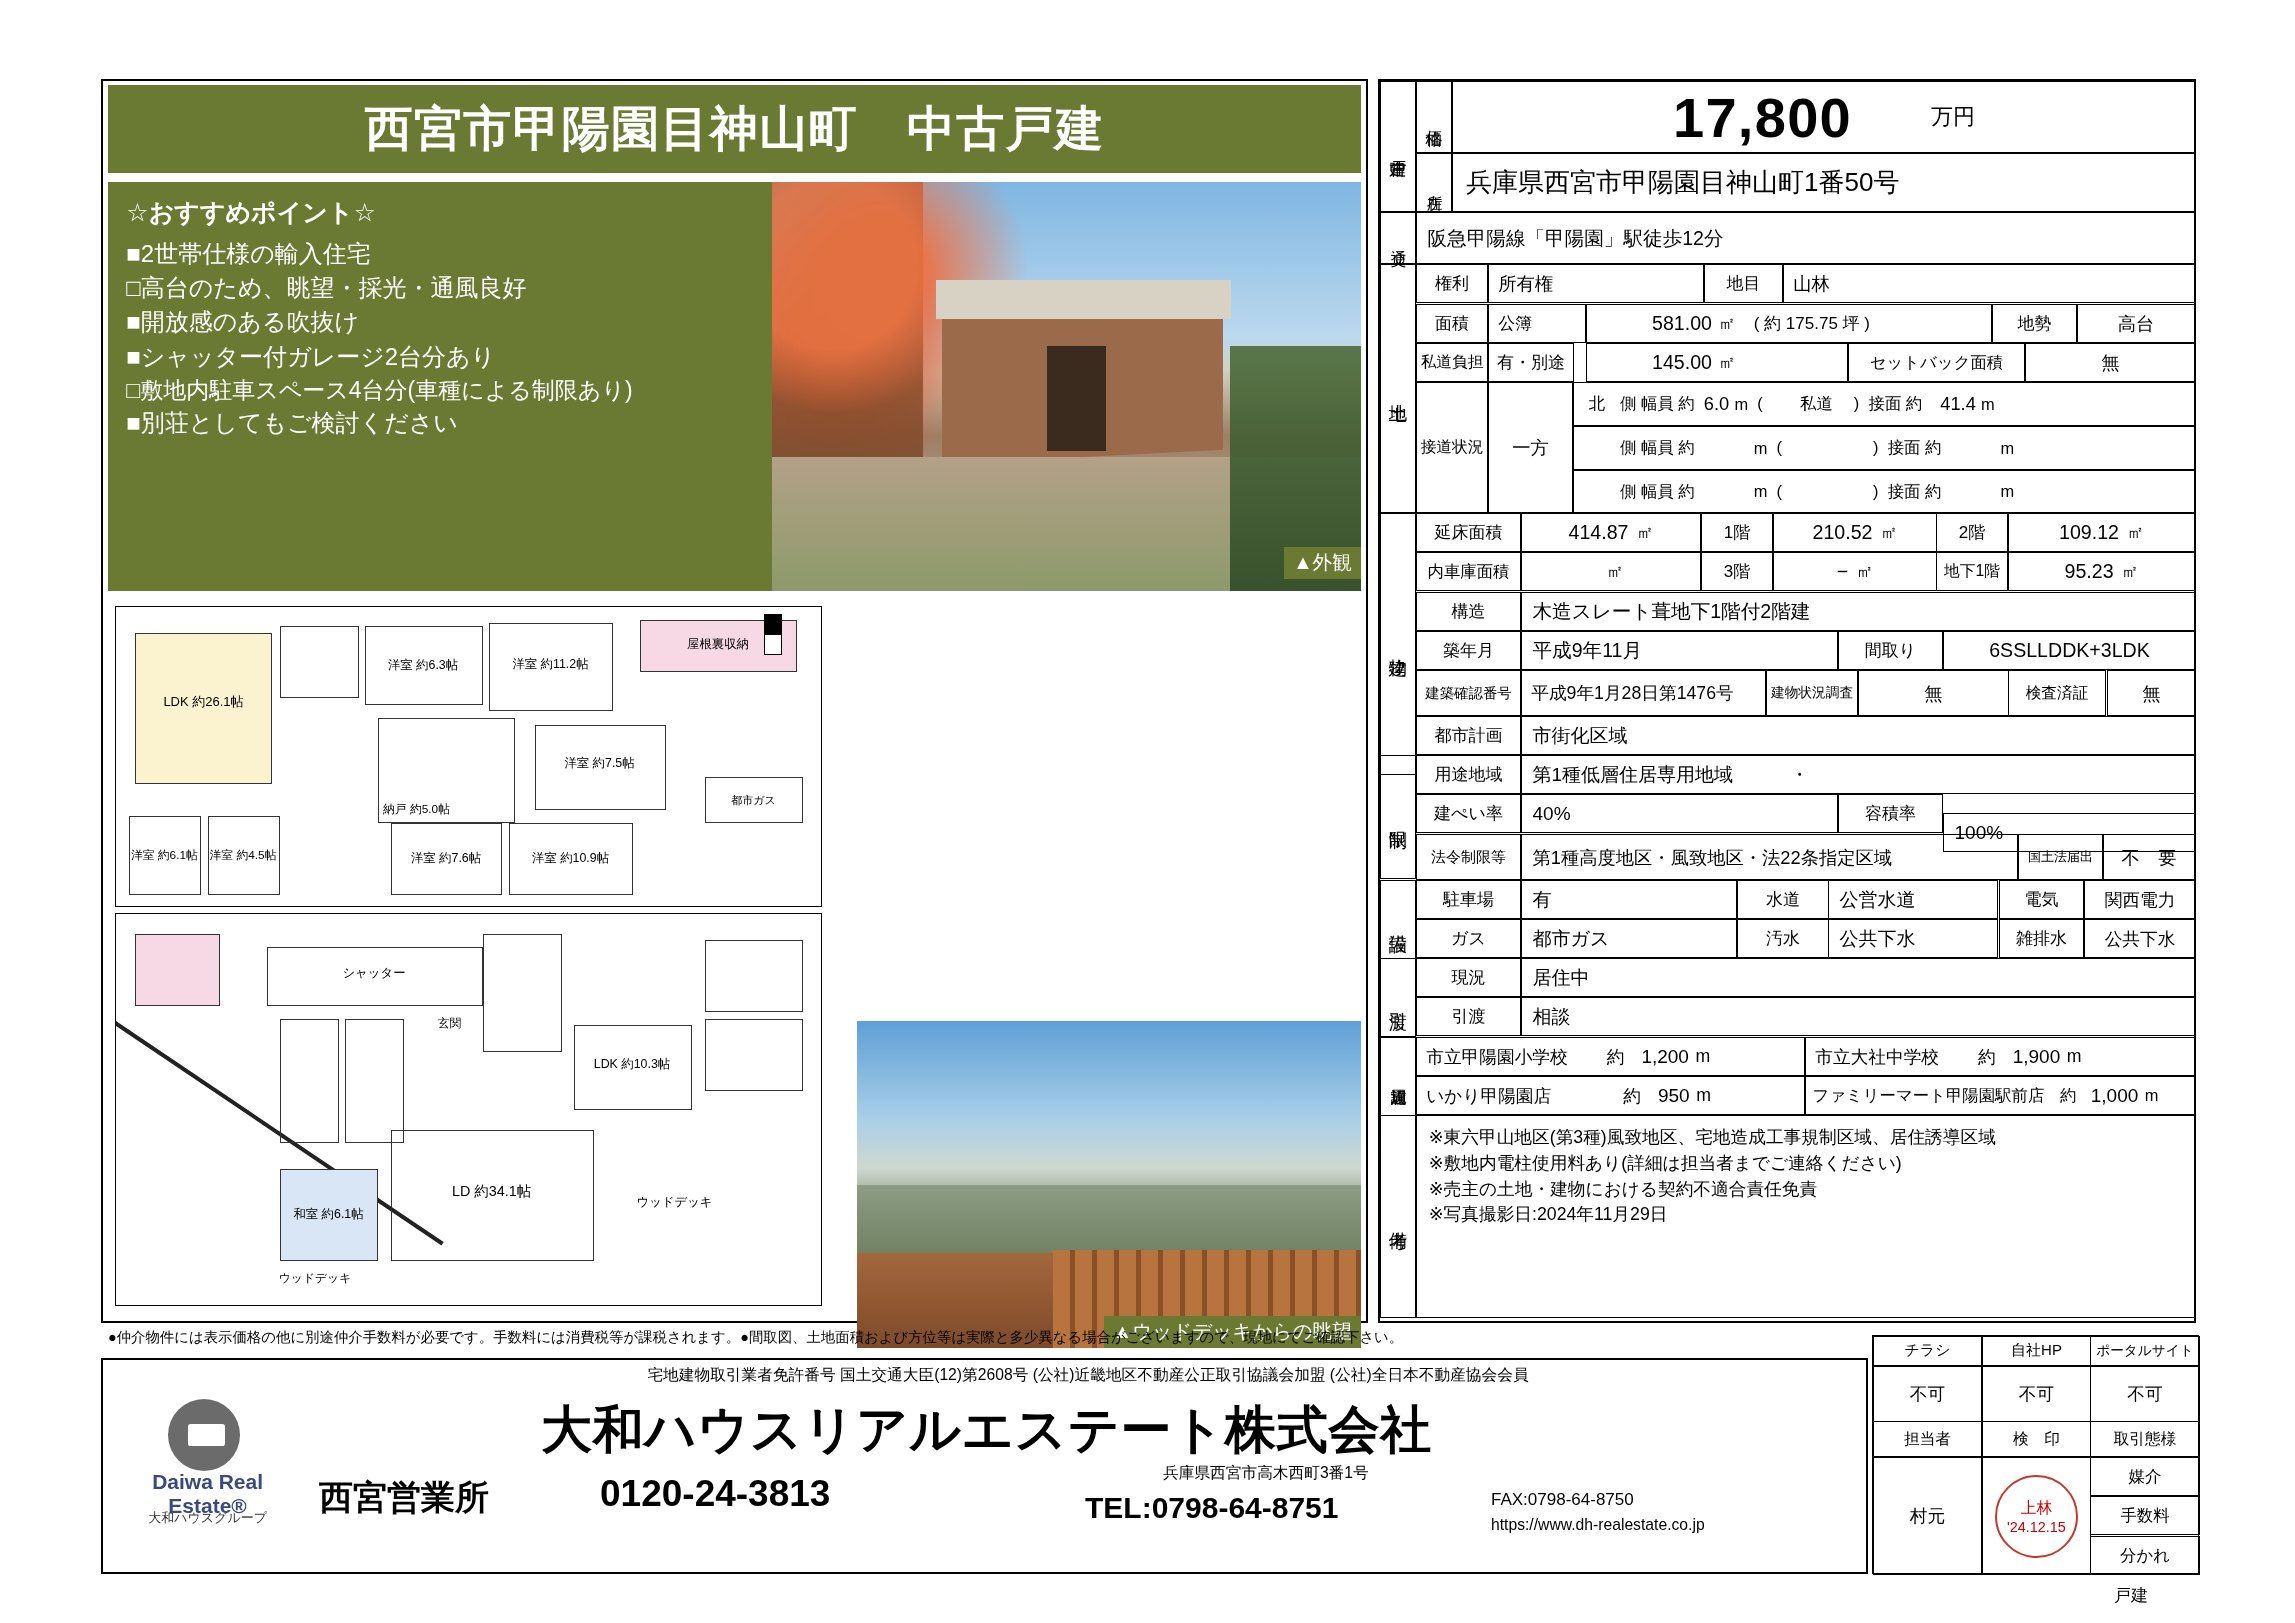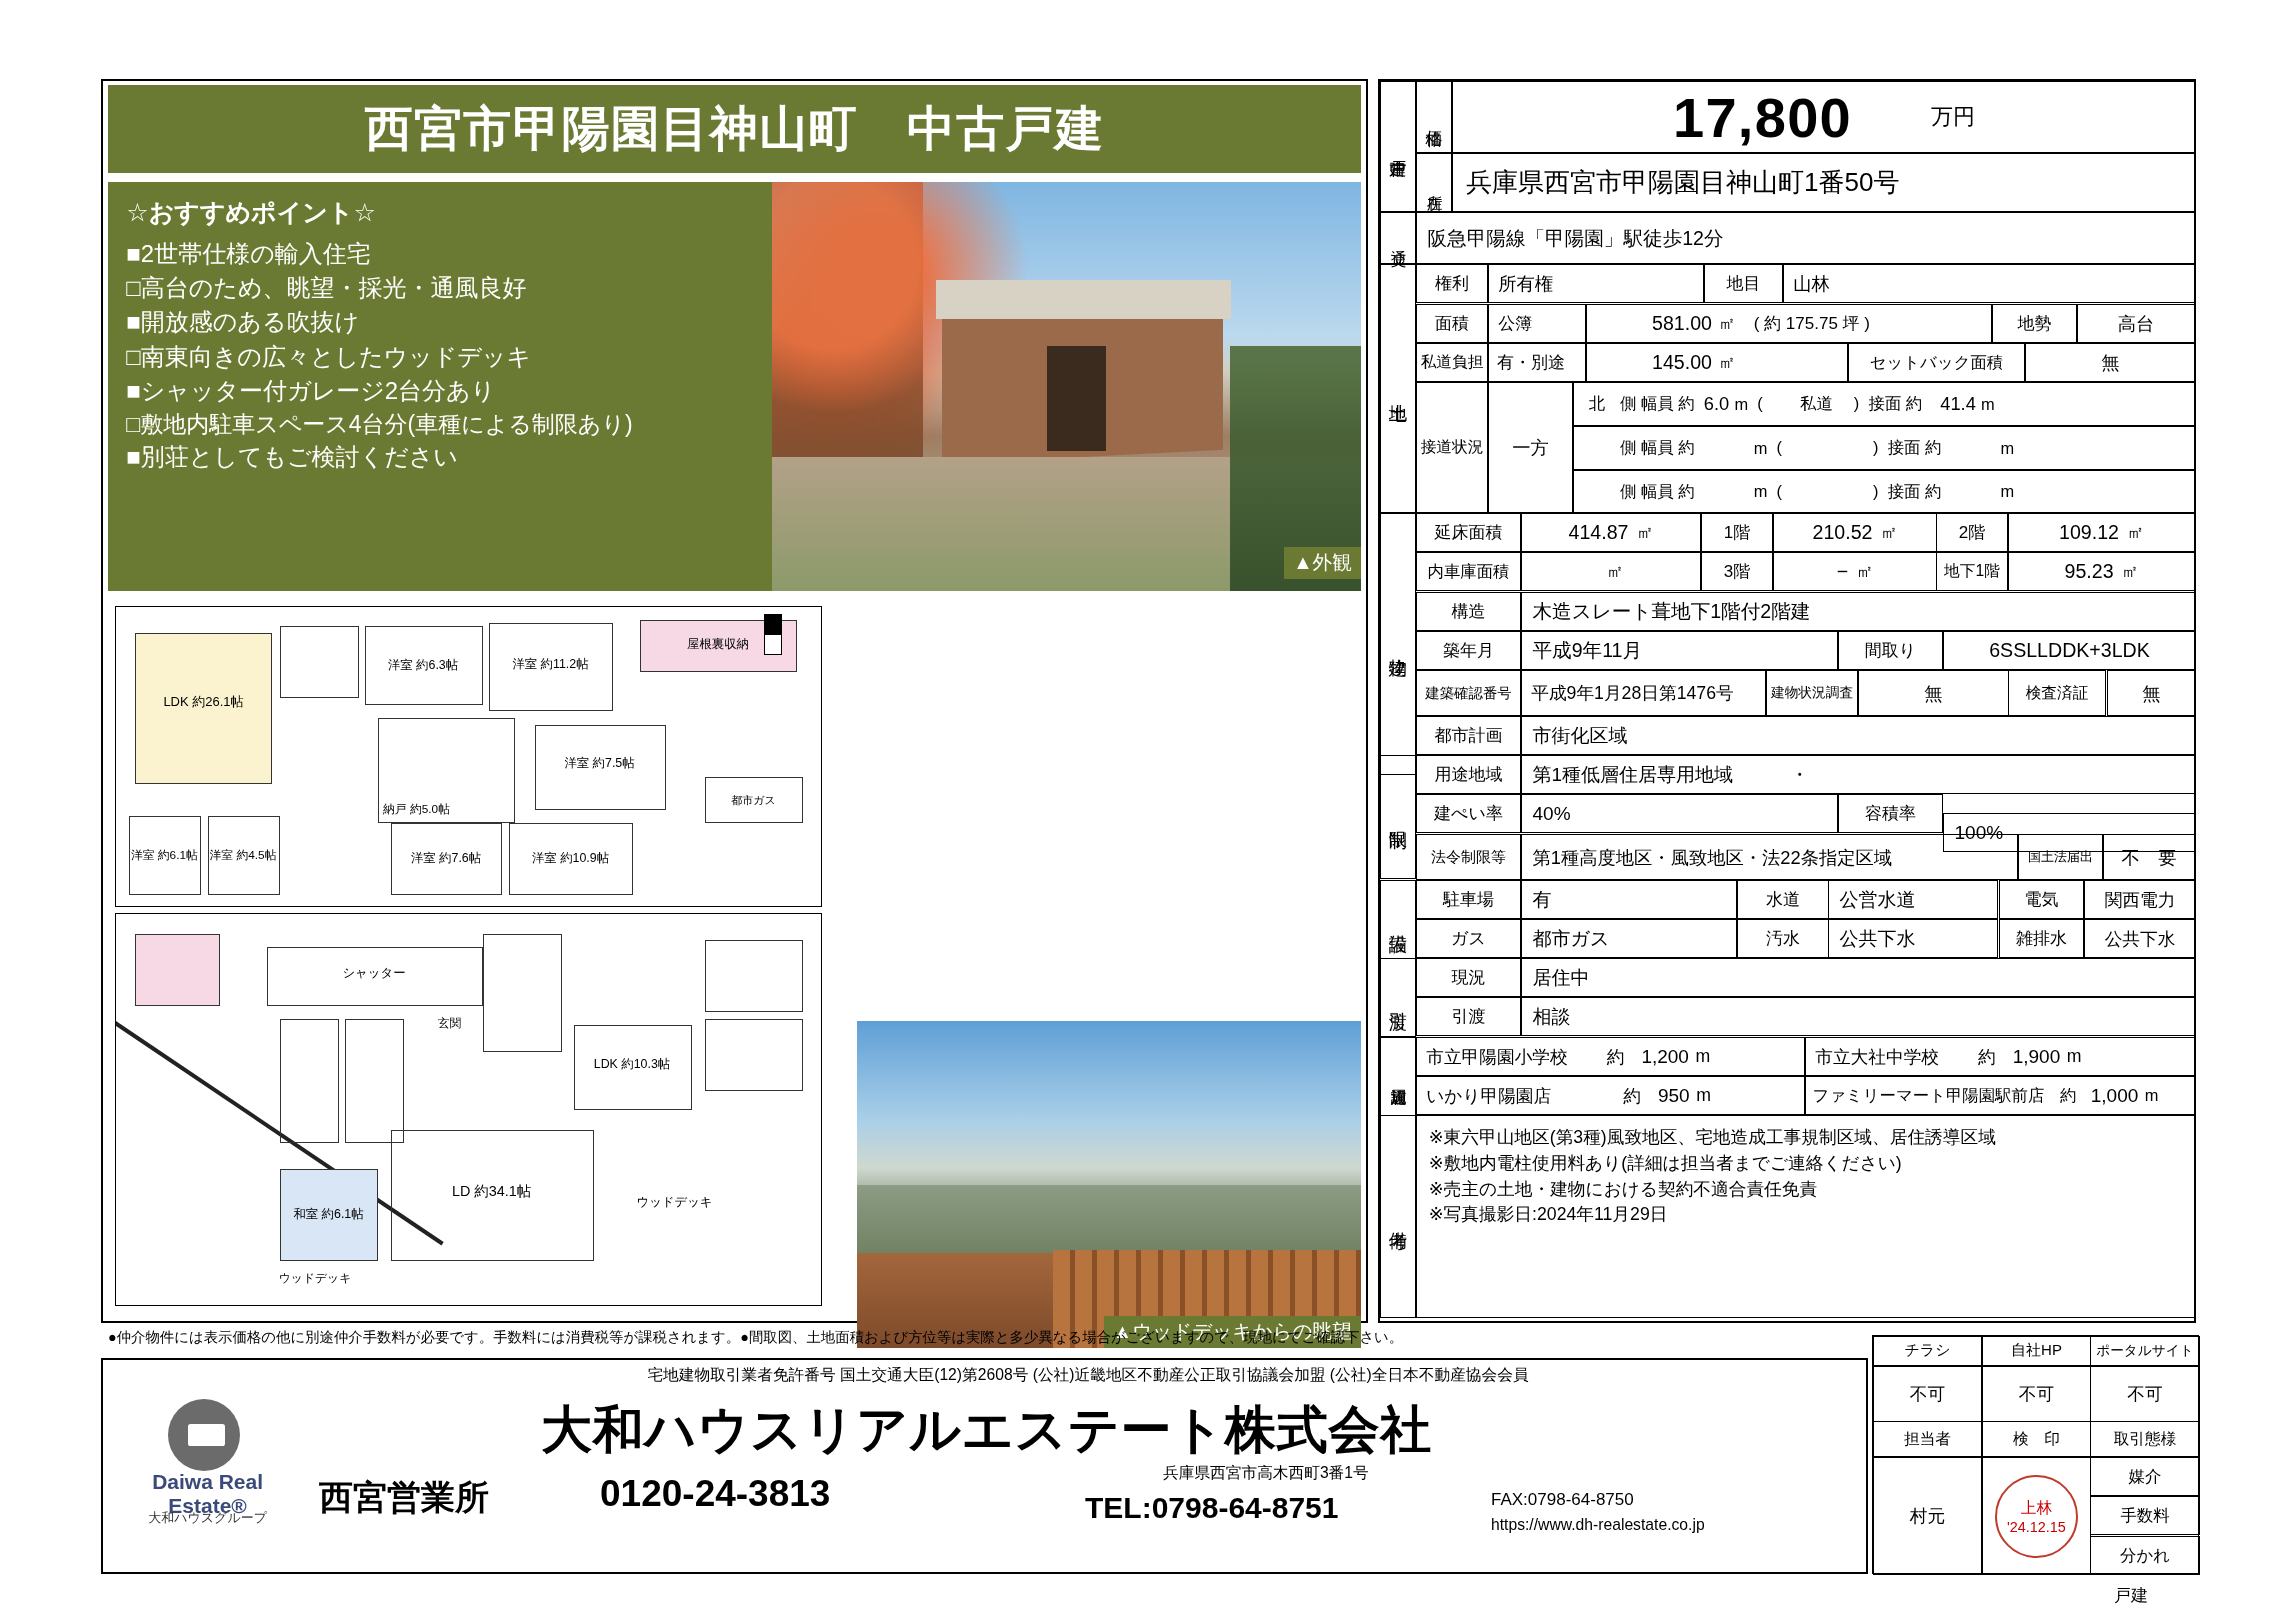"□南東向きの広々としたウッドデッキ" div { html: <div>□南東向きの広々としたウッドデッキ</div> -> none }
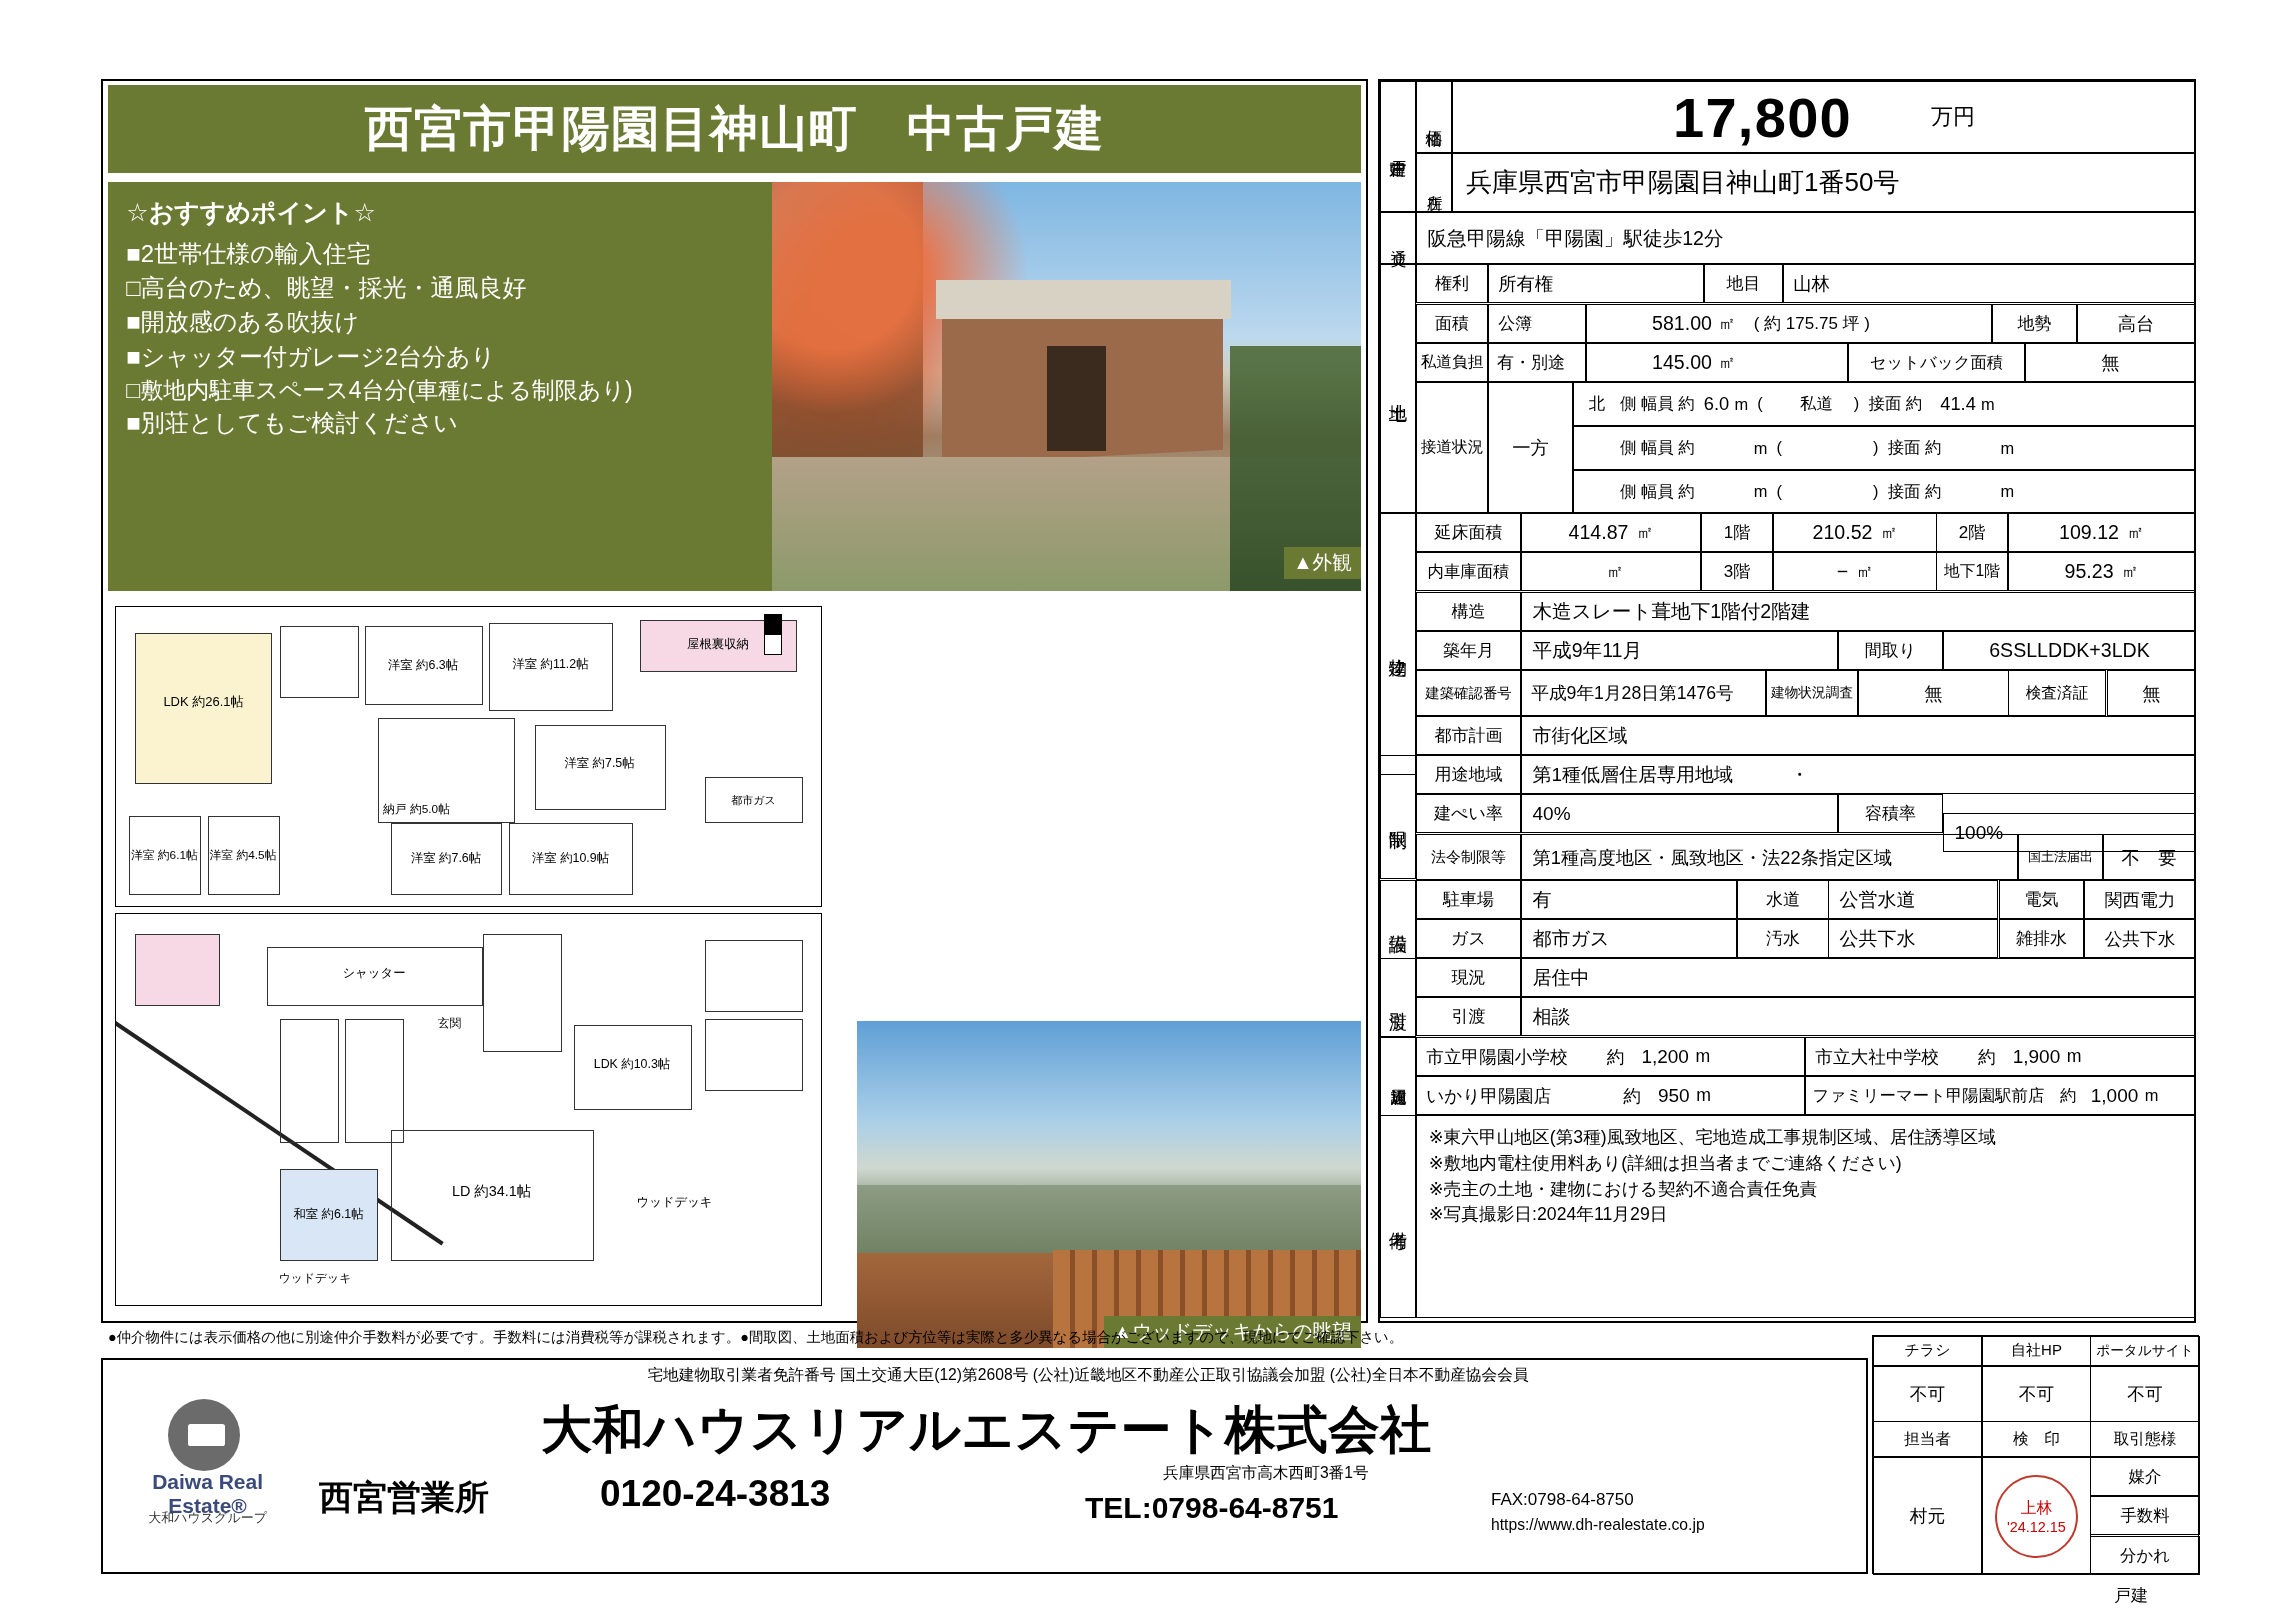"有・別途" div.bx { width: 98px -> 86px }
